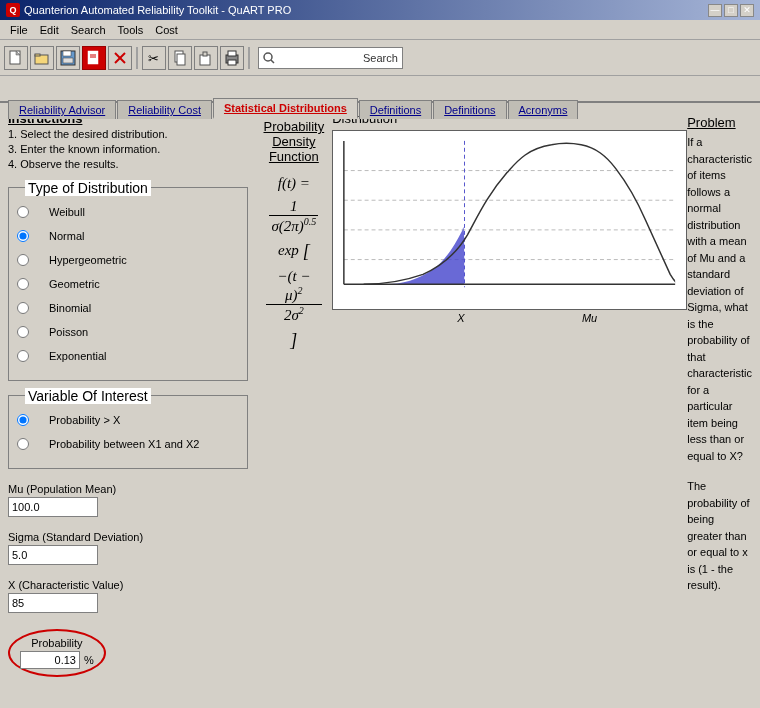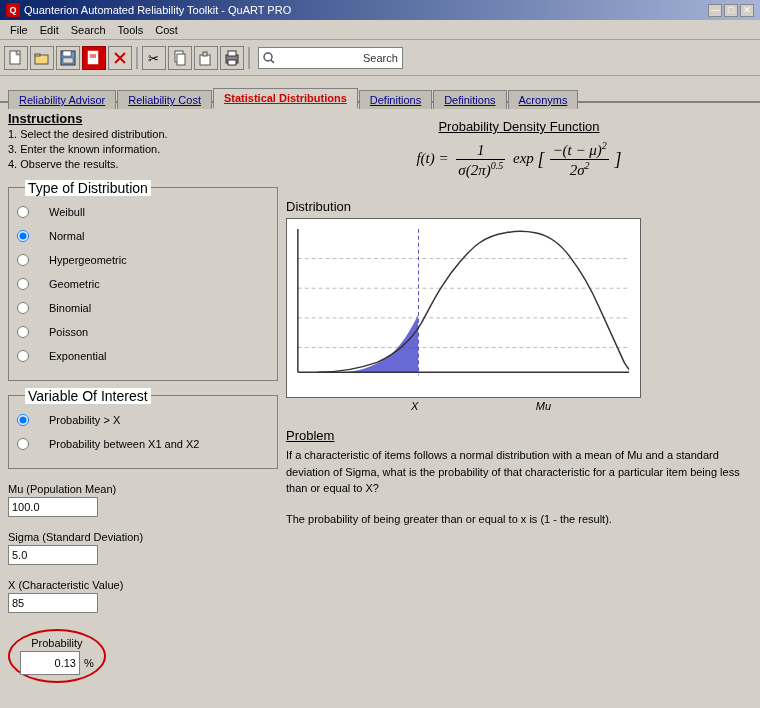"Reliability Advisor" .tab { top: 8px -> 18px }
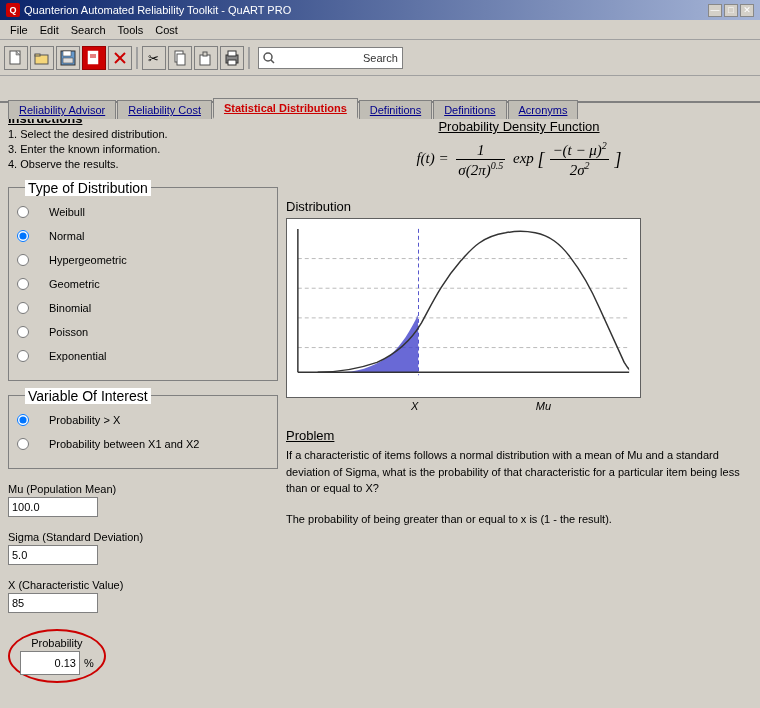"Probability Density Function" .right-panel { flex-direction: column -> none; gap: 12px -> 0 }
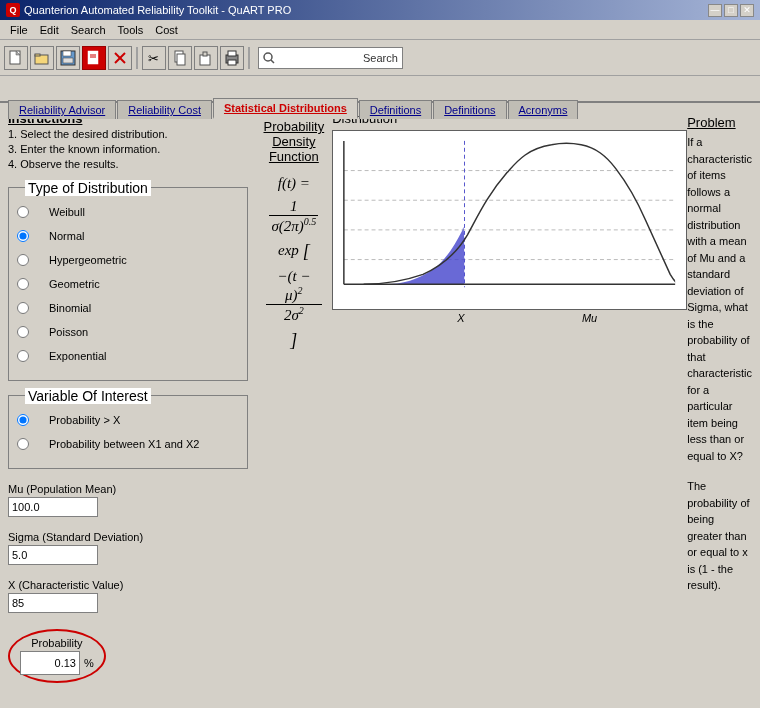"0.13" .probability-input { height: 24px -> 18px }
